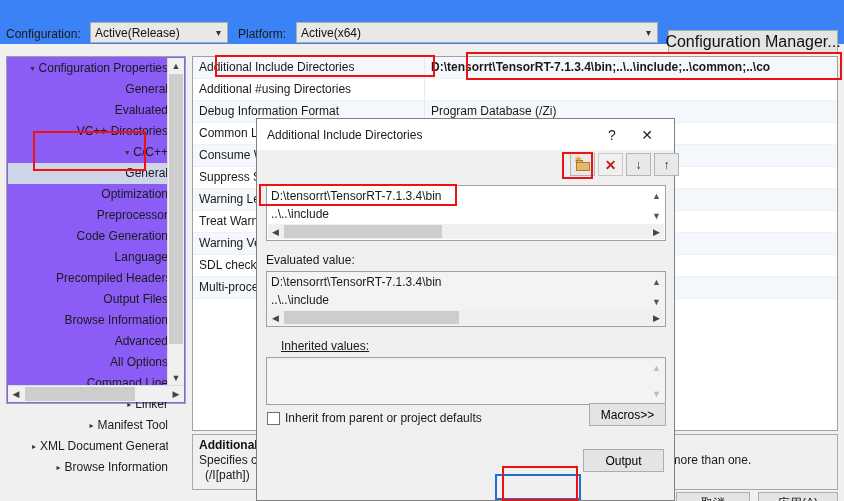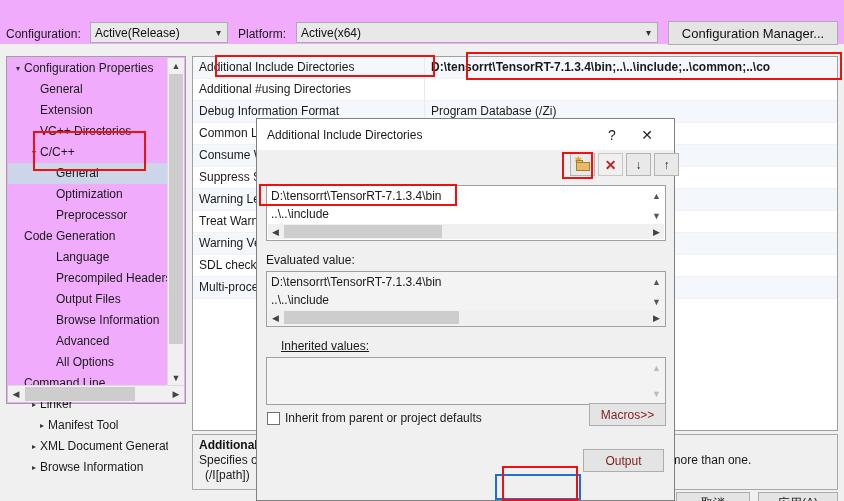"Configuration:" .topbar { background: #f0abfc -> #3b82f6 }
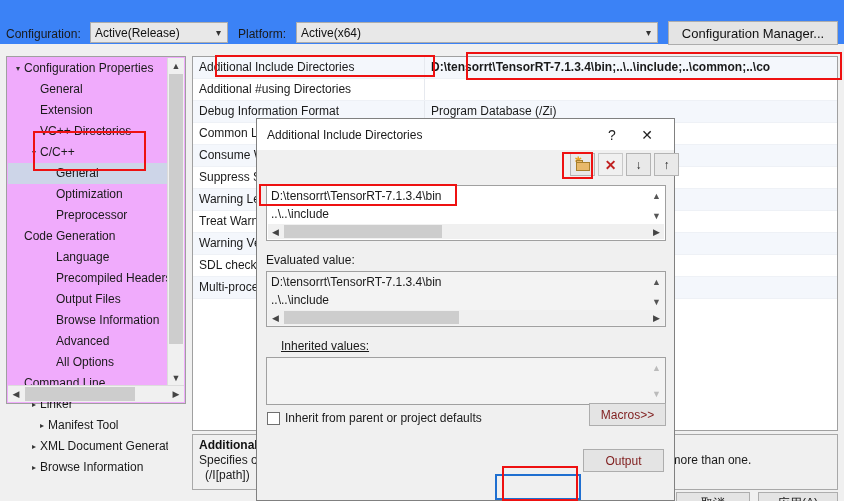"Configuration Manager..." .btn { font-size: 13px -> 16px; margin-top: none -> 9px }
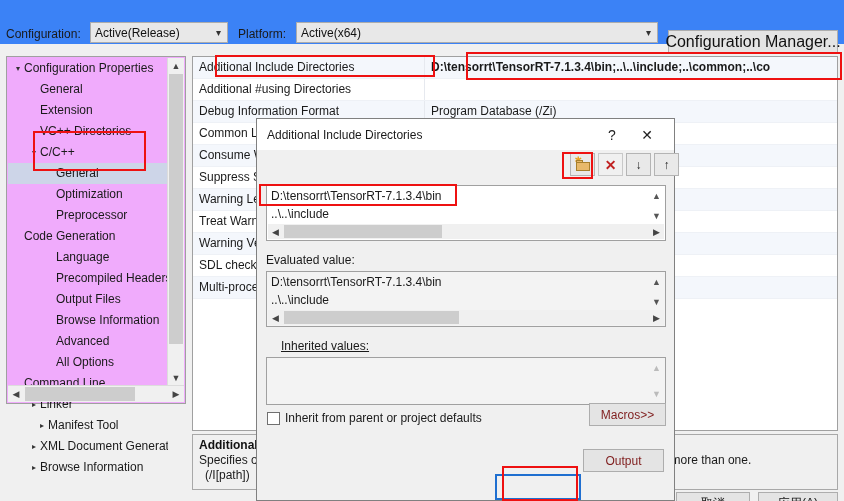"Configuration Properties" .treepanel { background: #f0abfc -> #8b5cf6; text-align: none -> right }
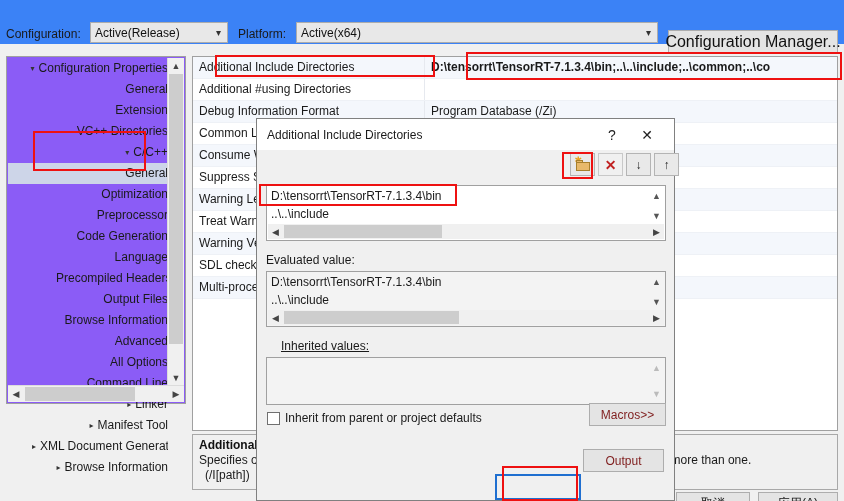"Extension" span { text: Extension -> Evaluated }
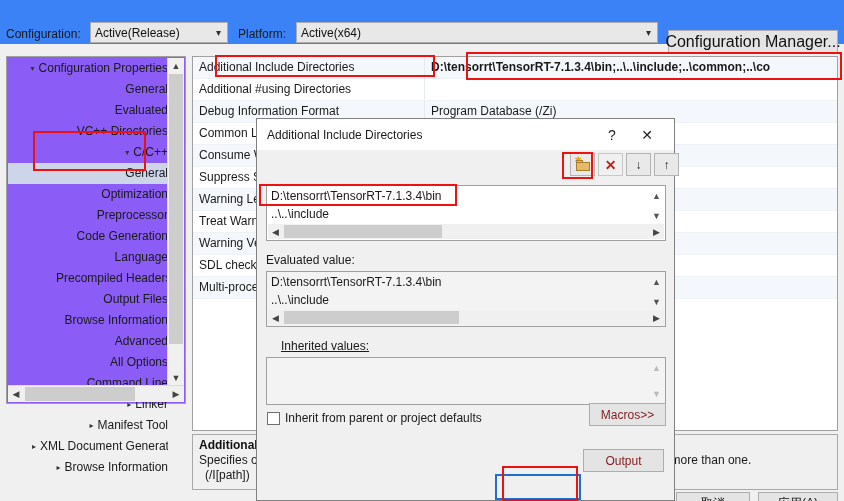"Macros>>" .dbtn { color: #7f1d1d -> #000000 }
